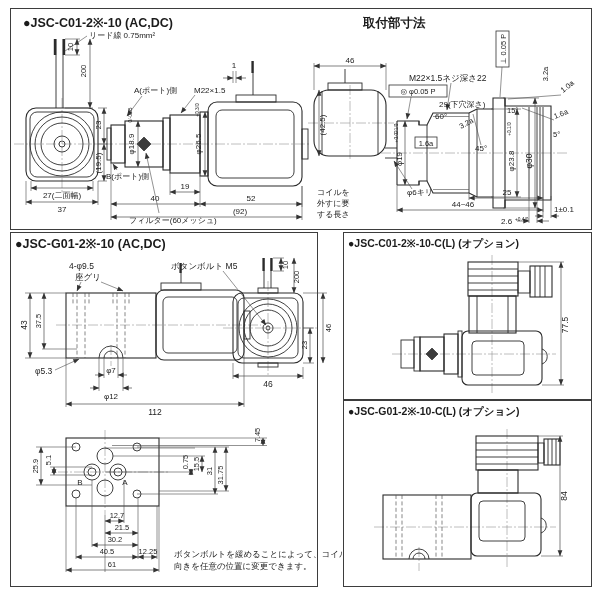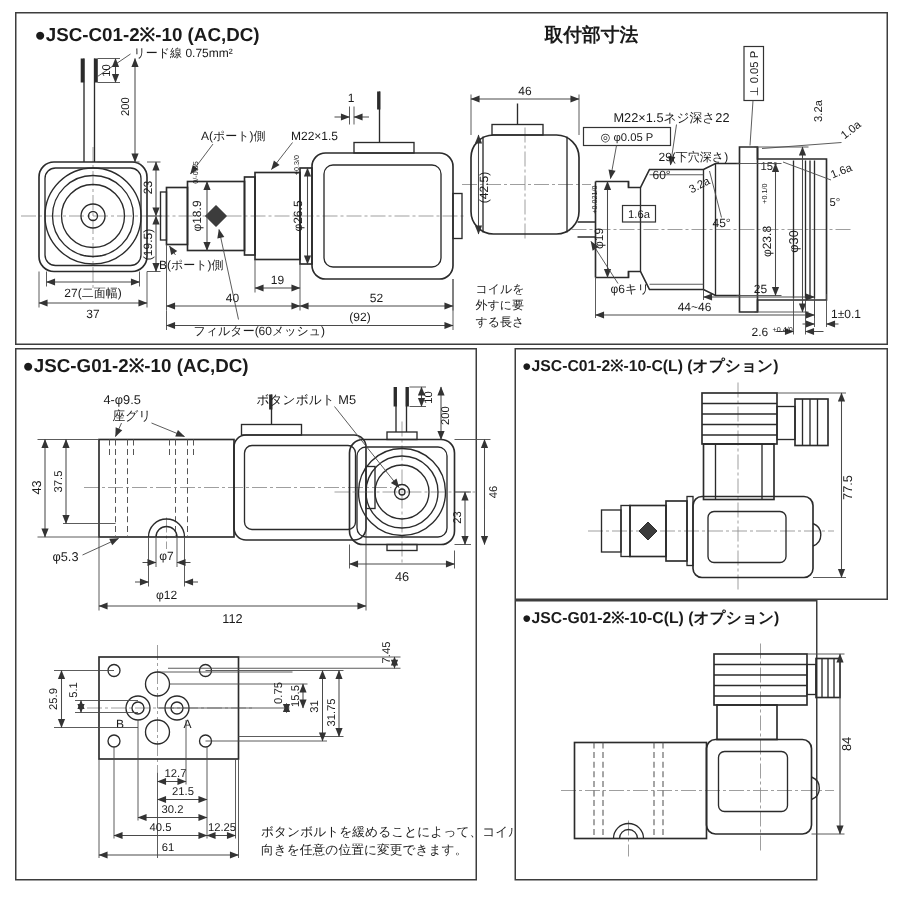"●JSC-G01-2※-10-C(L) (オプション)" #p-br { width: 202px -> 249px }
